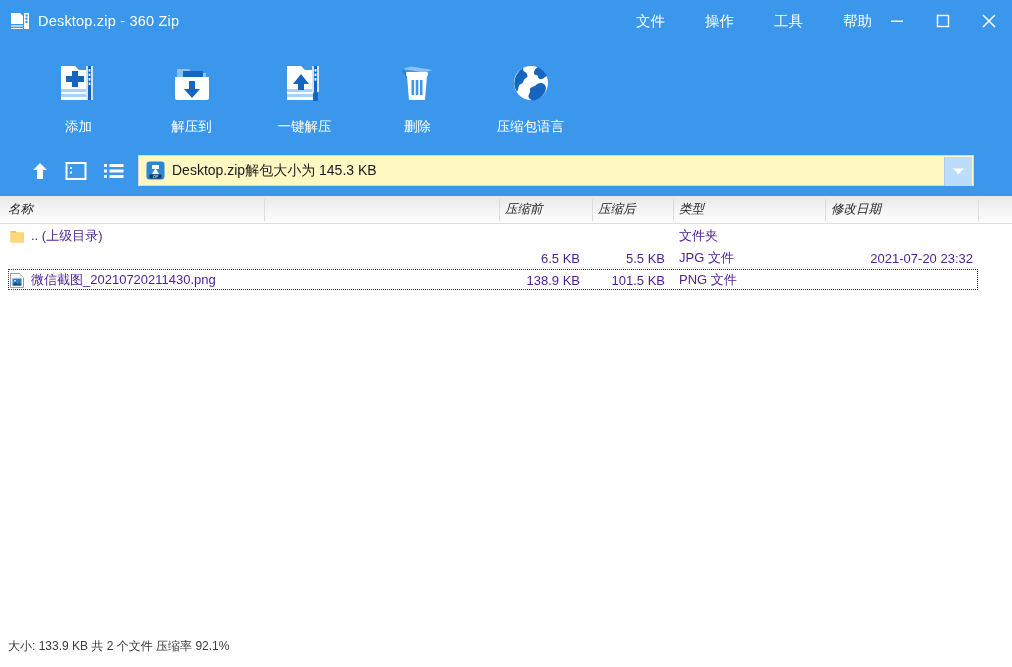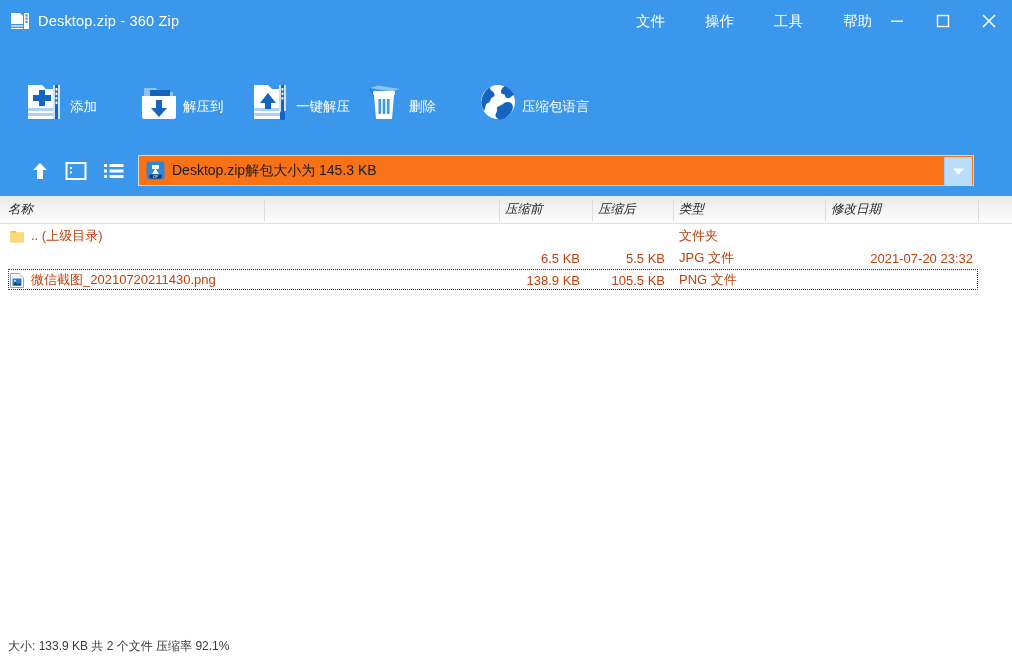"添加" .tool { flex-direction: row -> column }
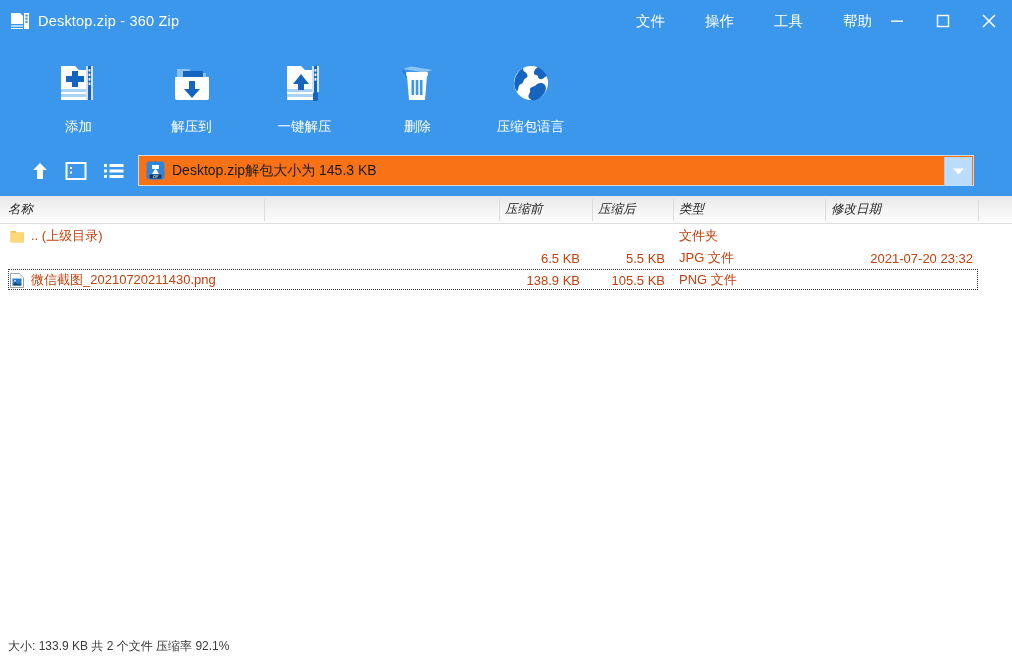"Desktop.zip解包大小为 145.3 KB" .addrbox { background: #f97316 -> #fef9c3 }
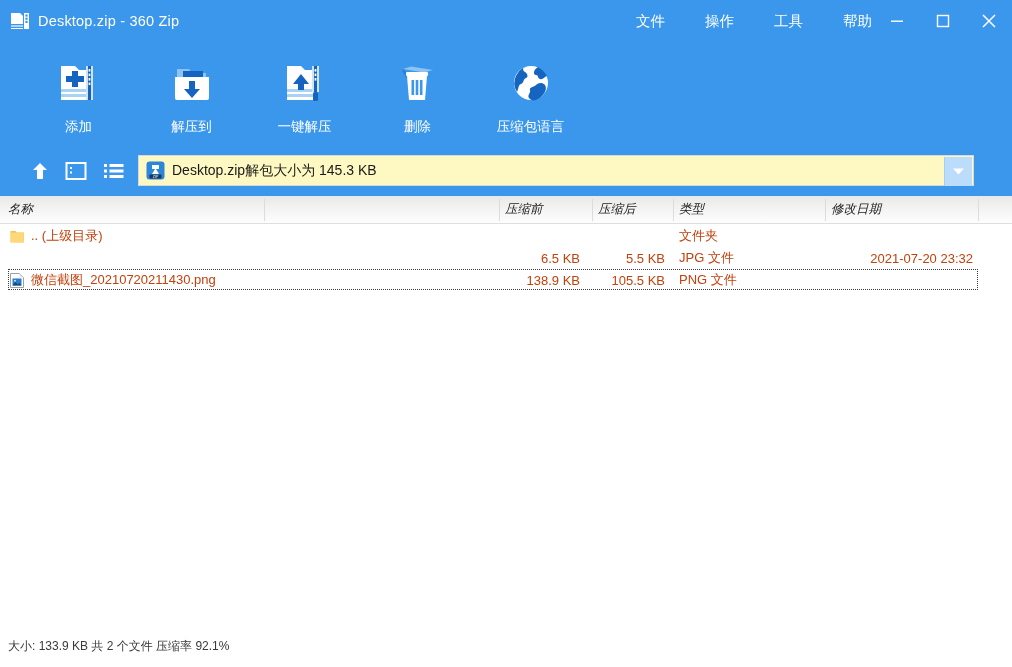".. (上级目录)" .cell { color: #c2410c -> #4c1d95 }
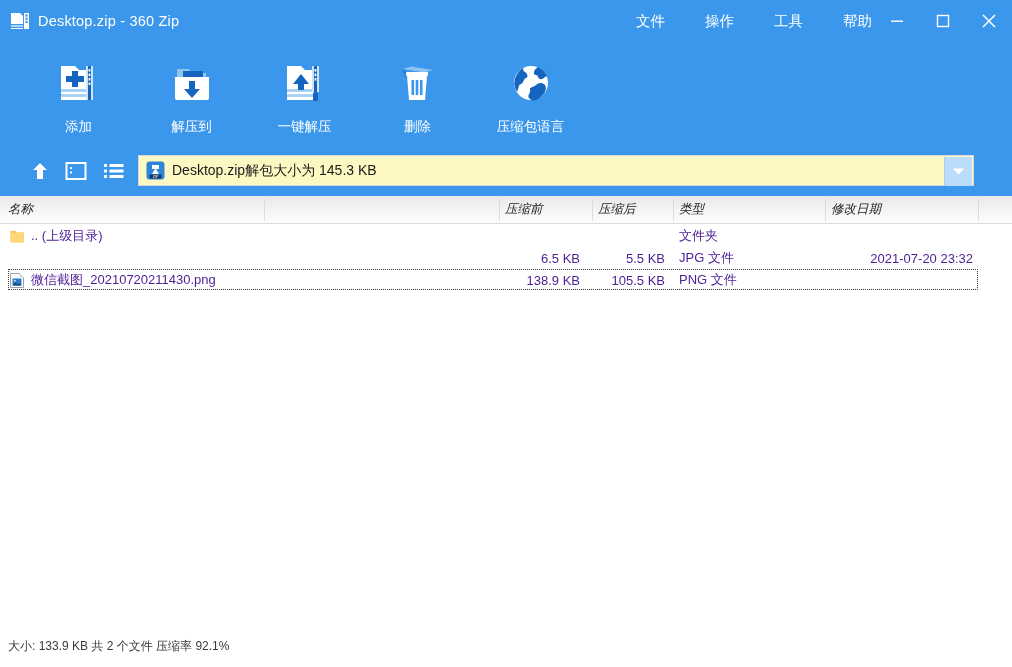"105.5 KB" div.cell { text: 105.5 -> 101.5 }
